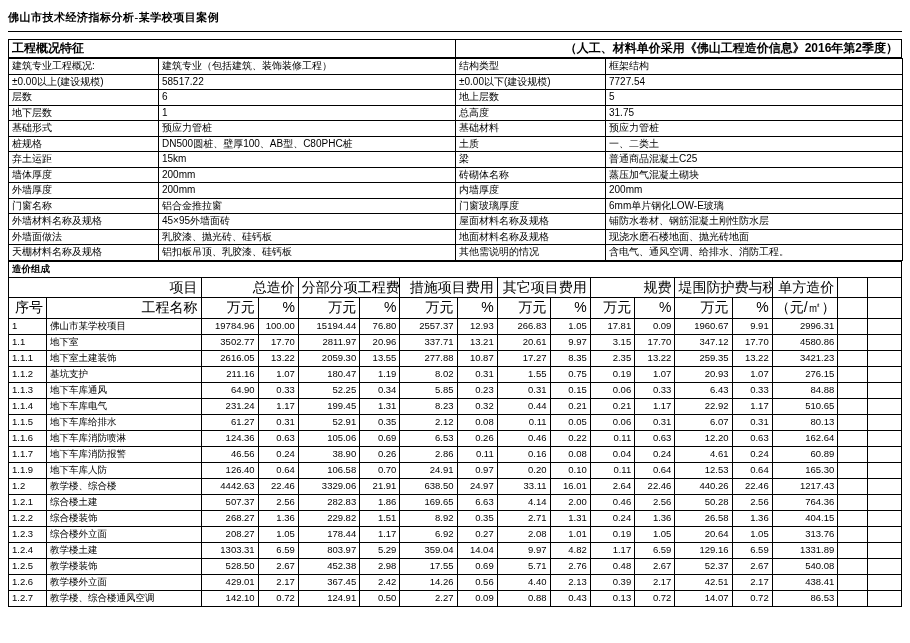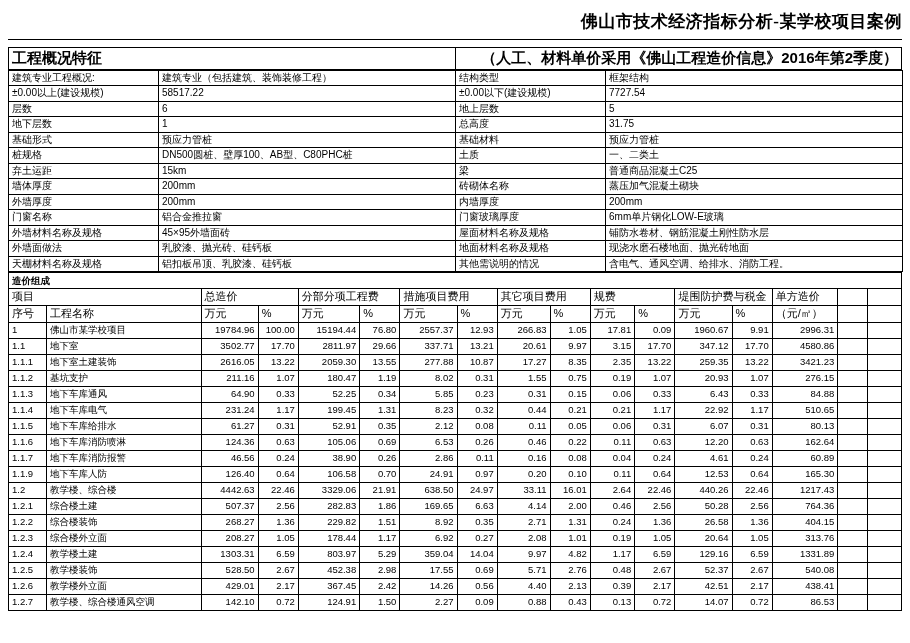"佛山市技术经济指标分析-某学校项目案例" .title { font-size: 17px -> 11px; text-align: right -> left }
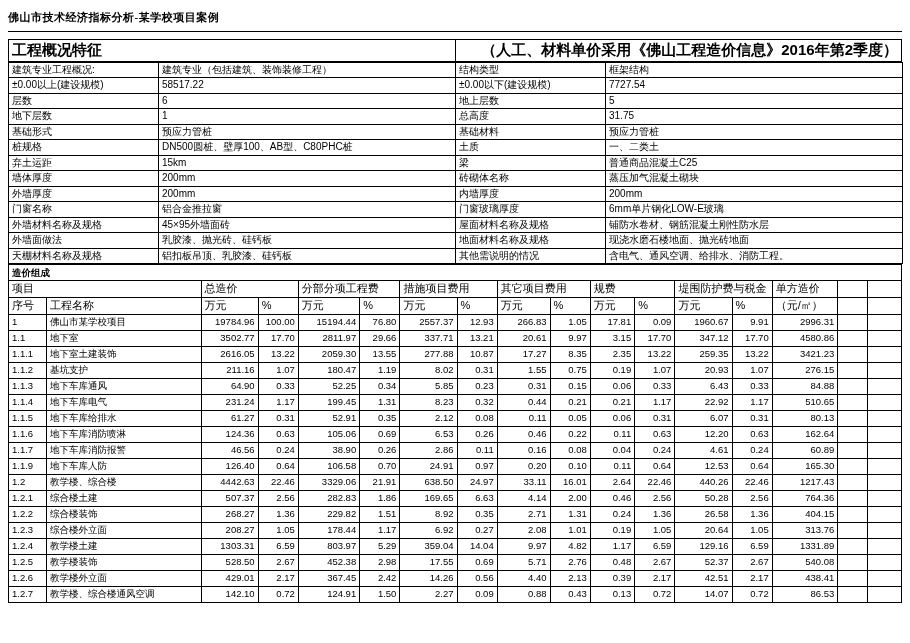"工程概况特征" .sec-head td { font-size: 15px -> 12px }
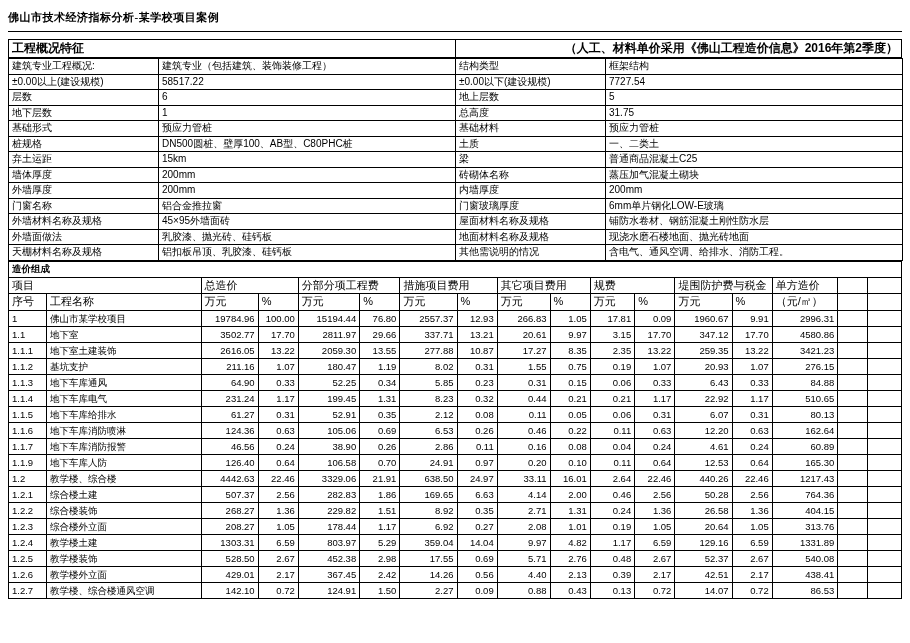"项目" .tbl-comp .hrow td { font-size: 11px -> 14px; text-align: left -> right }
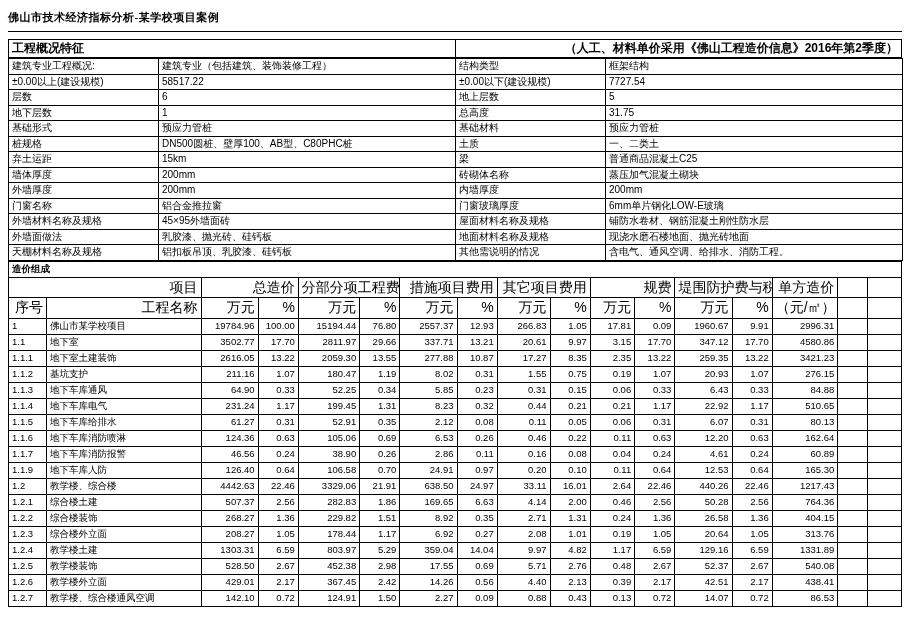"29.66" td.numcell { text: 29.66 -> 20.96 }
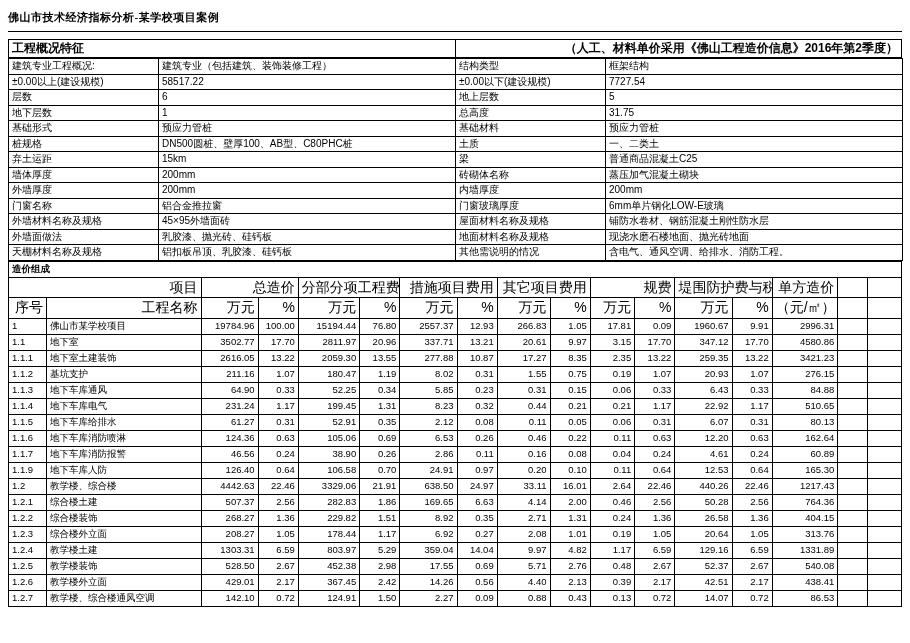"1.50" td.numcell { text: 1.50 -> 0.50 }
